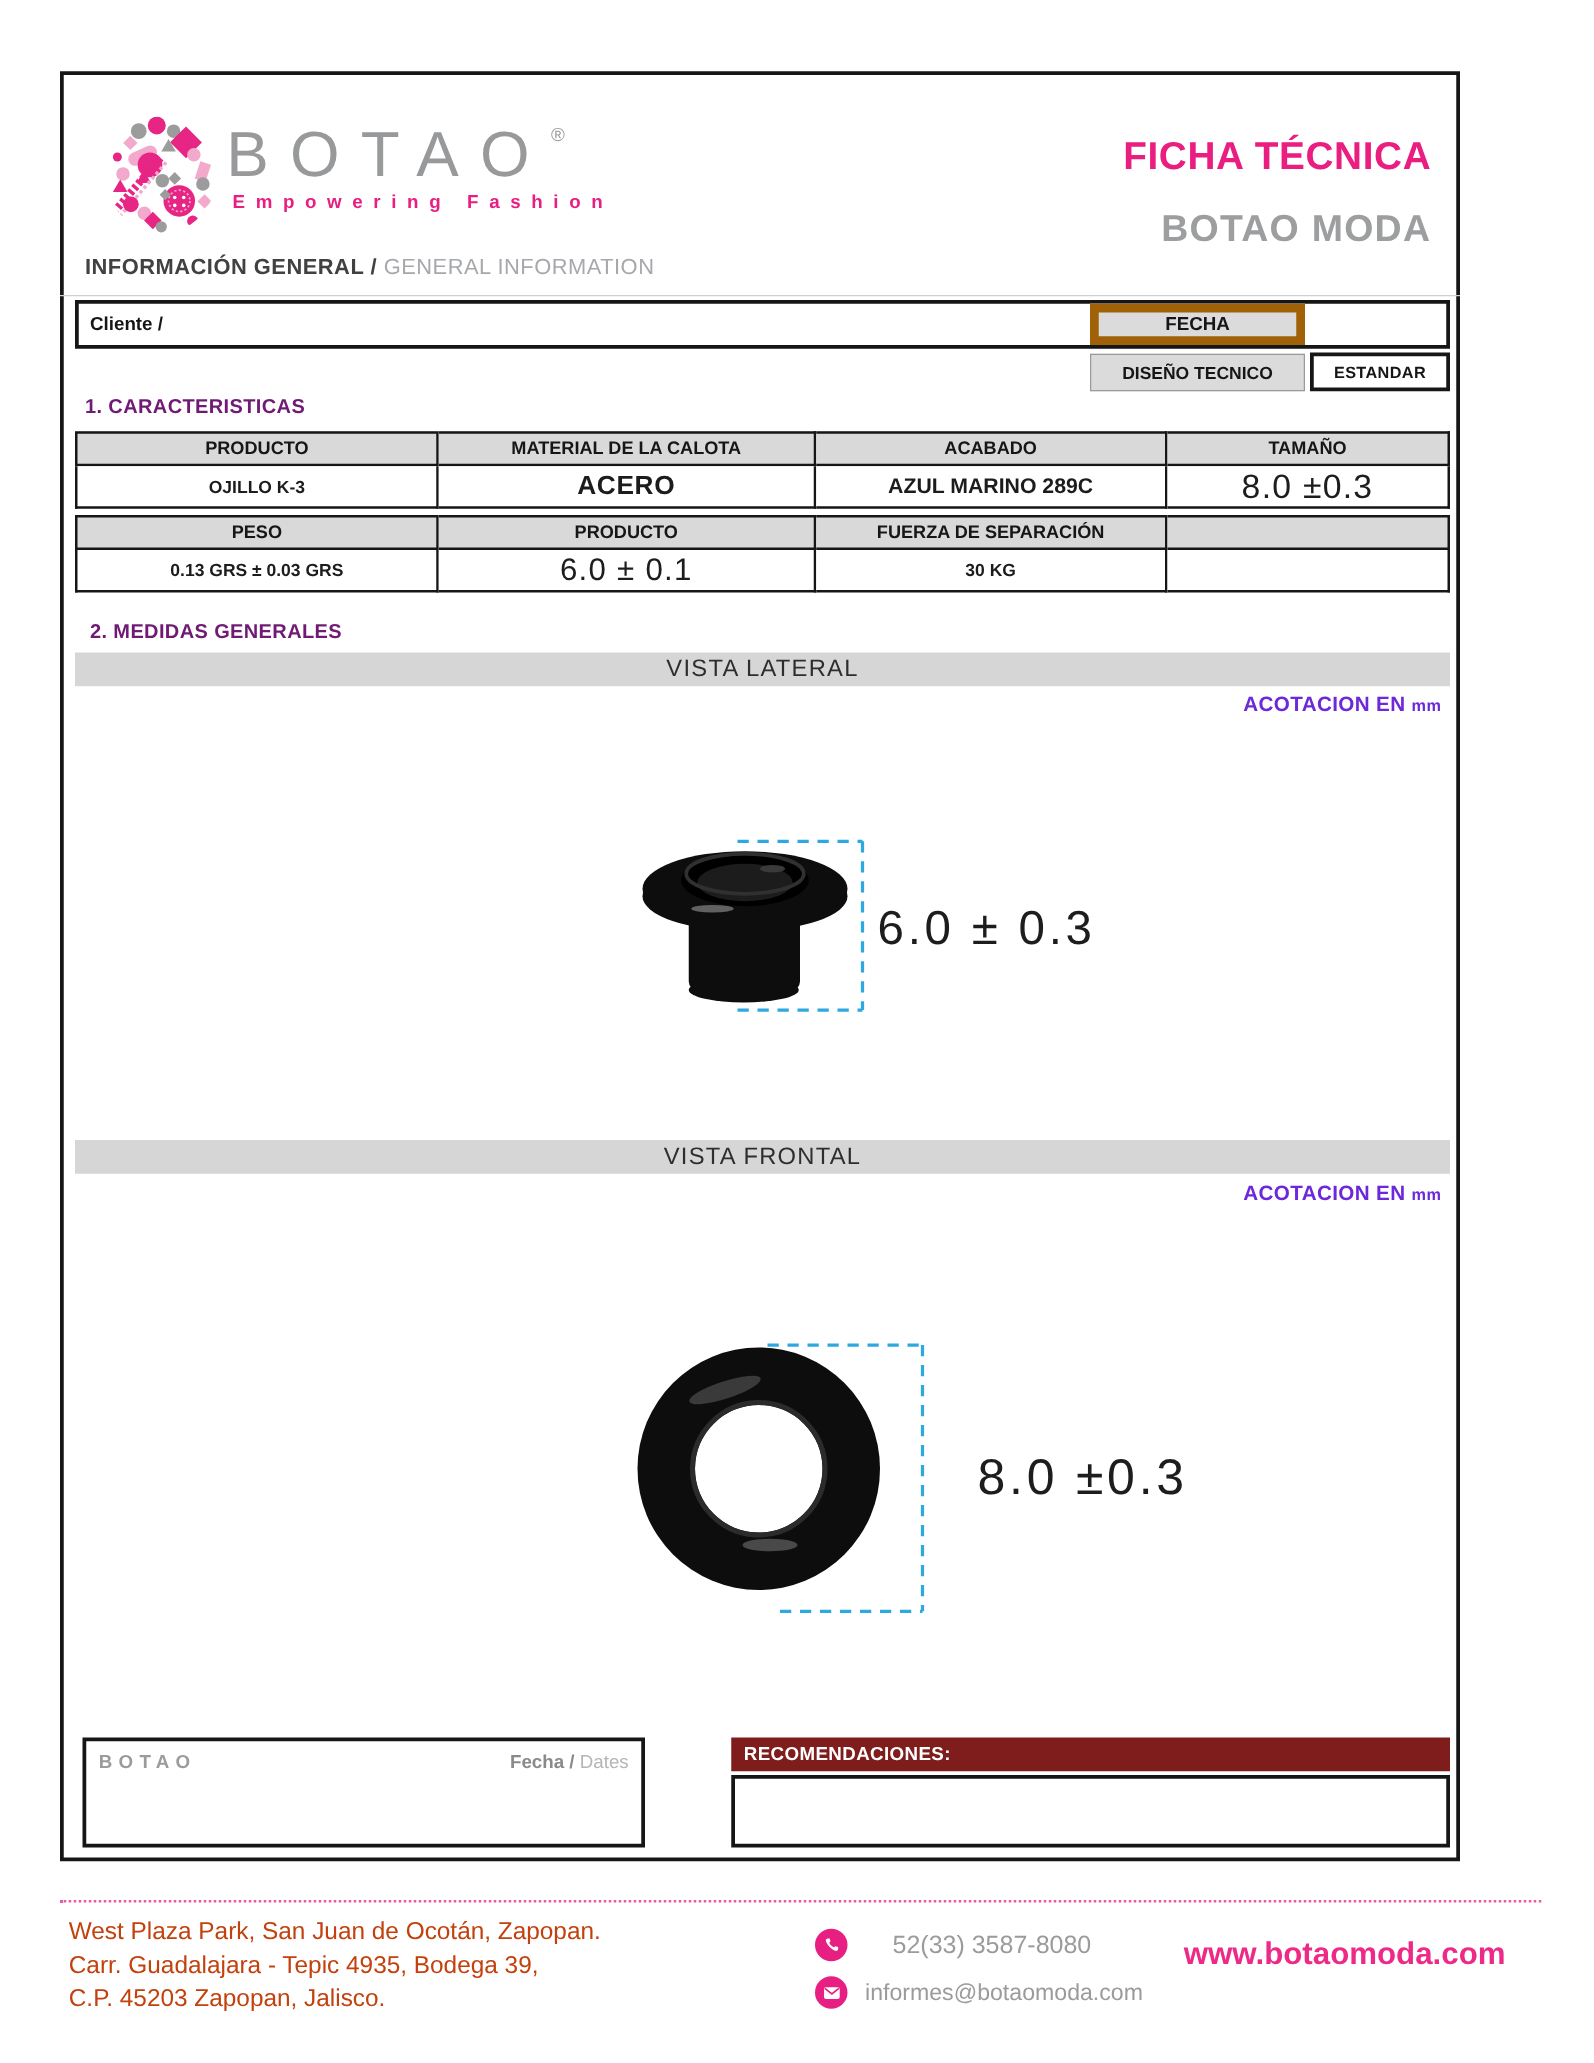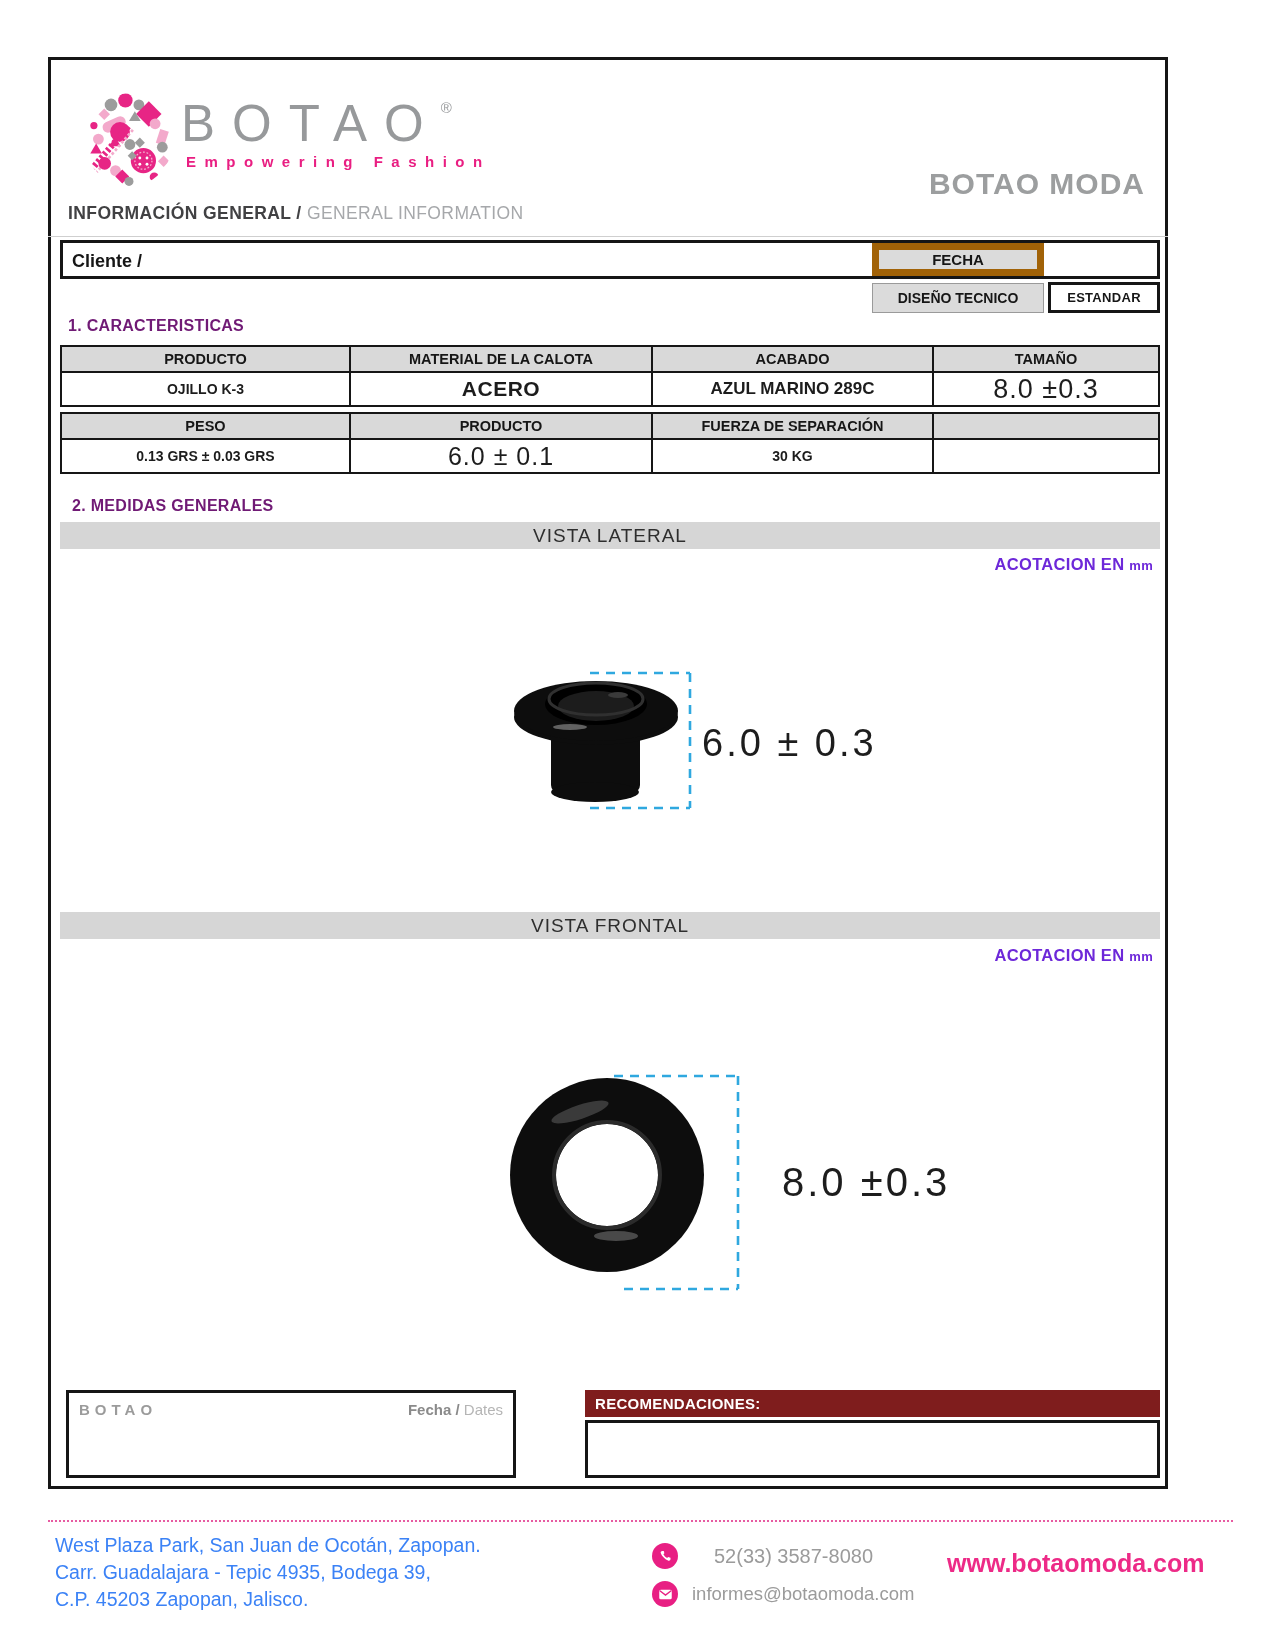"FICHA TÉCNICA" div.doc-title { html: none -> <div>FICHA TÉCNICA</div> }
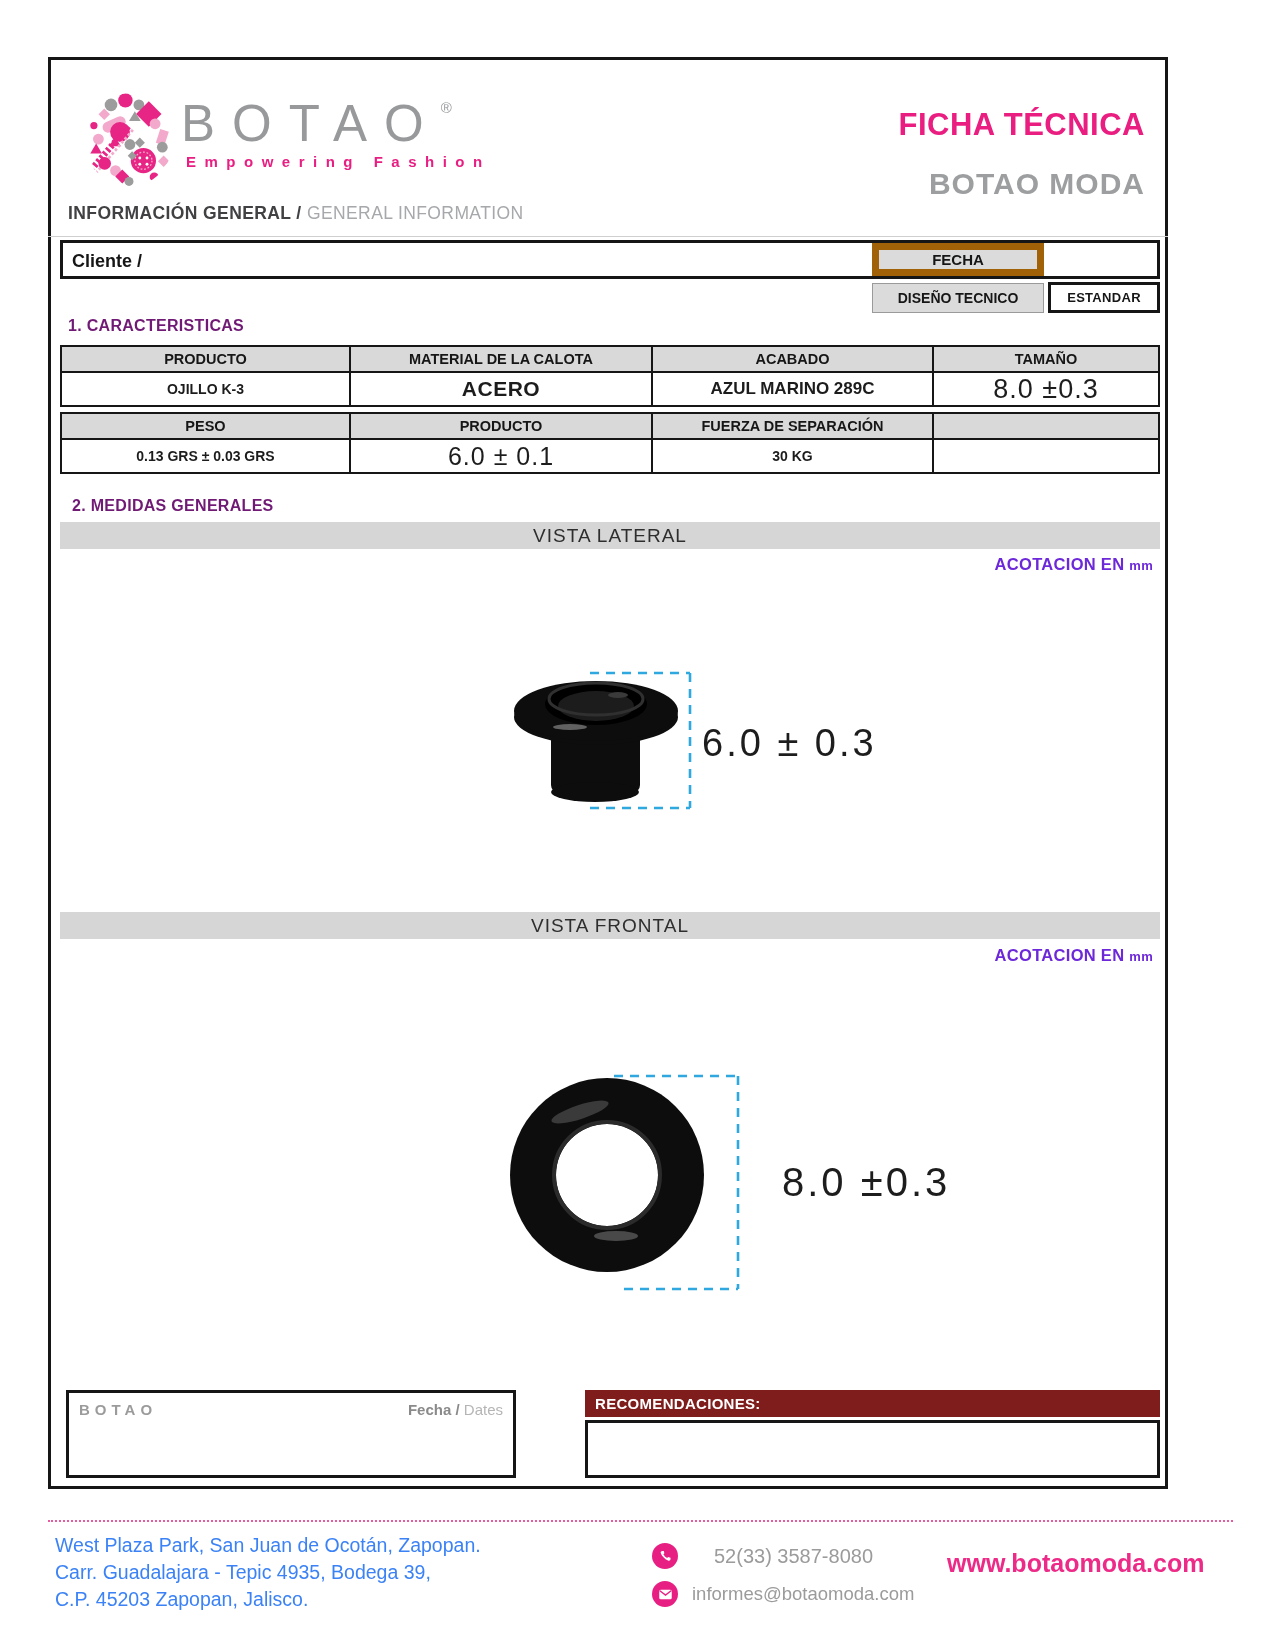"Cliente /" .cliente-label { font-size: 18px -> 15px }
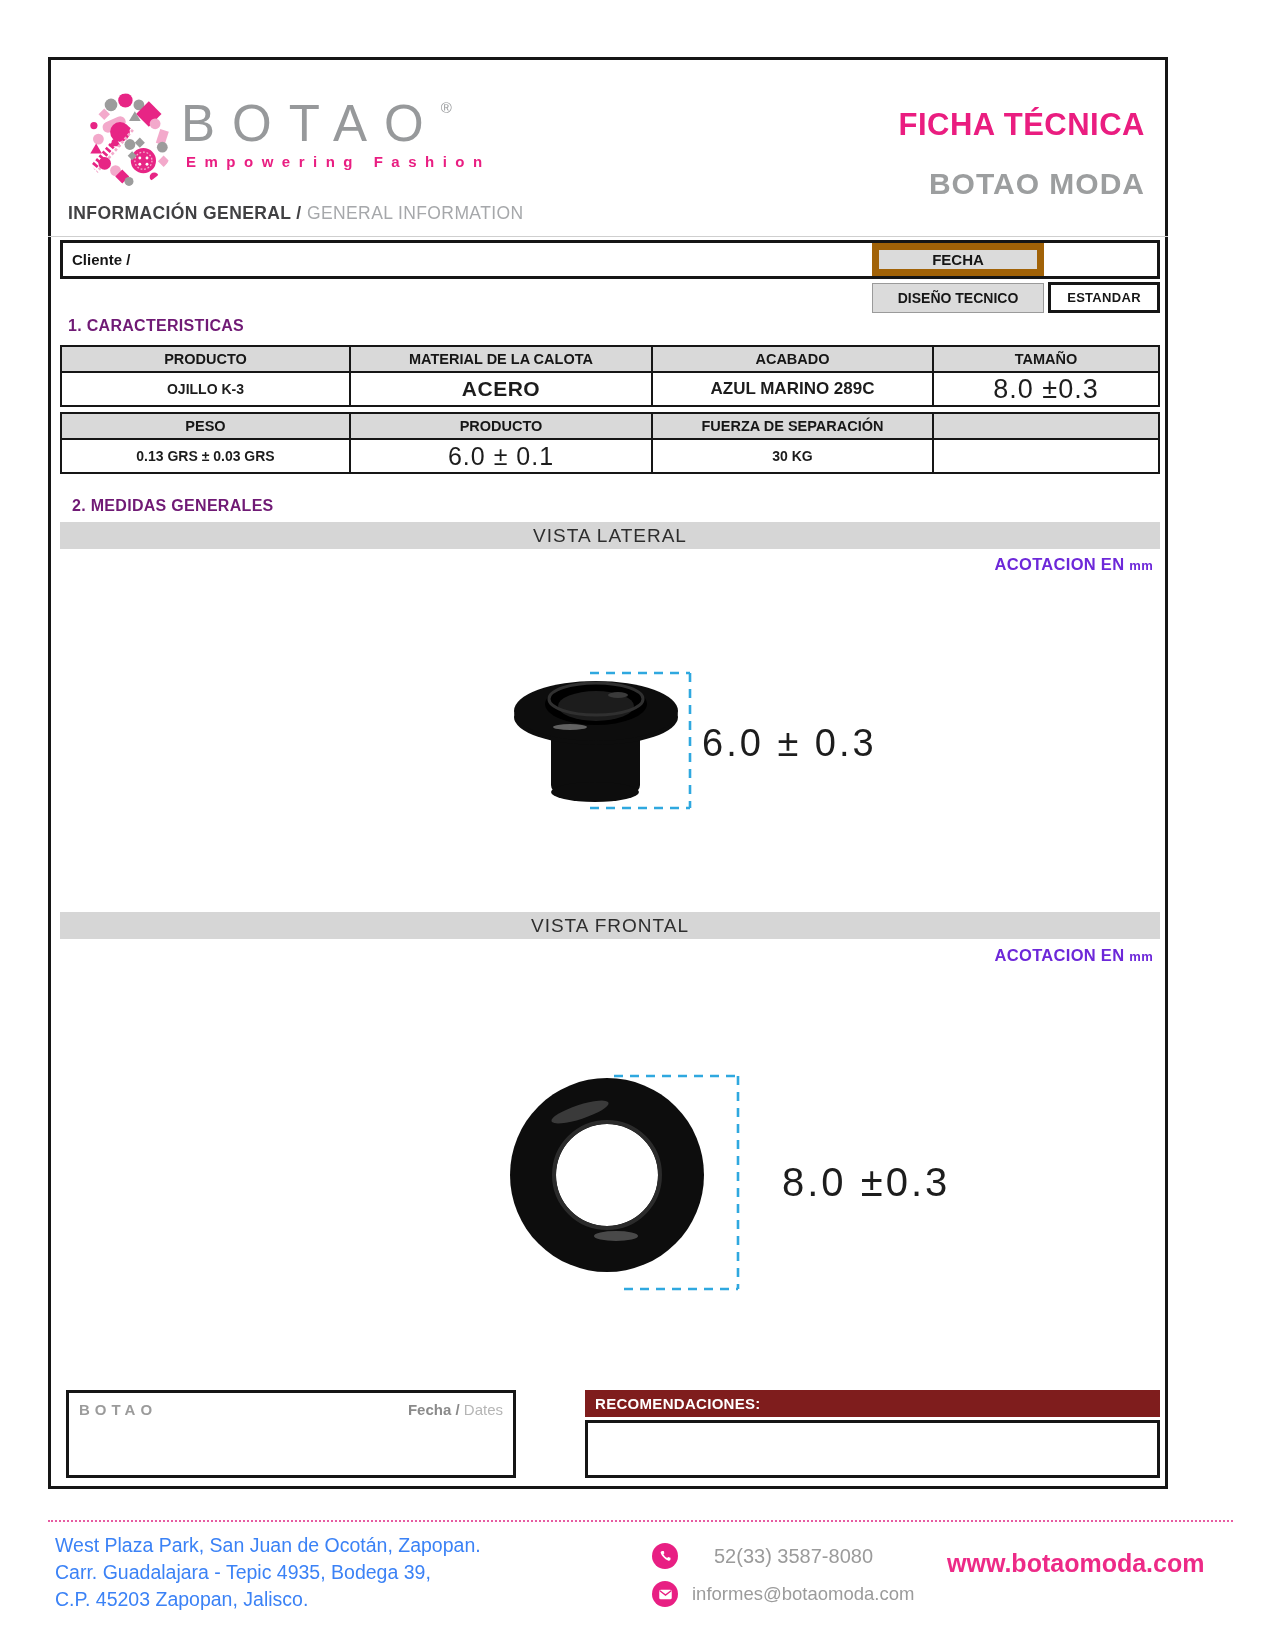"West Plaza Park, San Juan" .address { color: #3b82f6 -> #c2410c }
